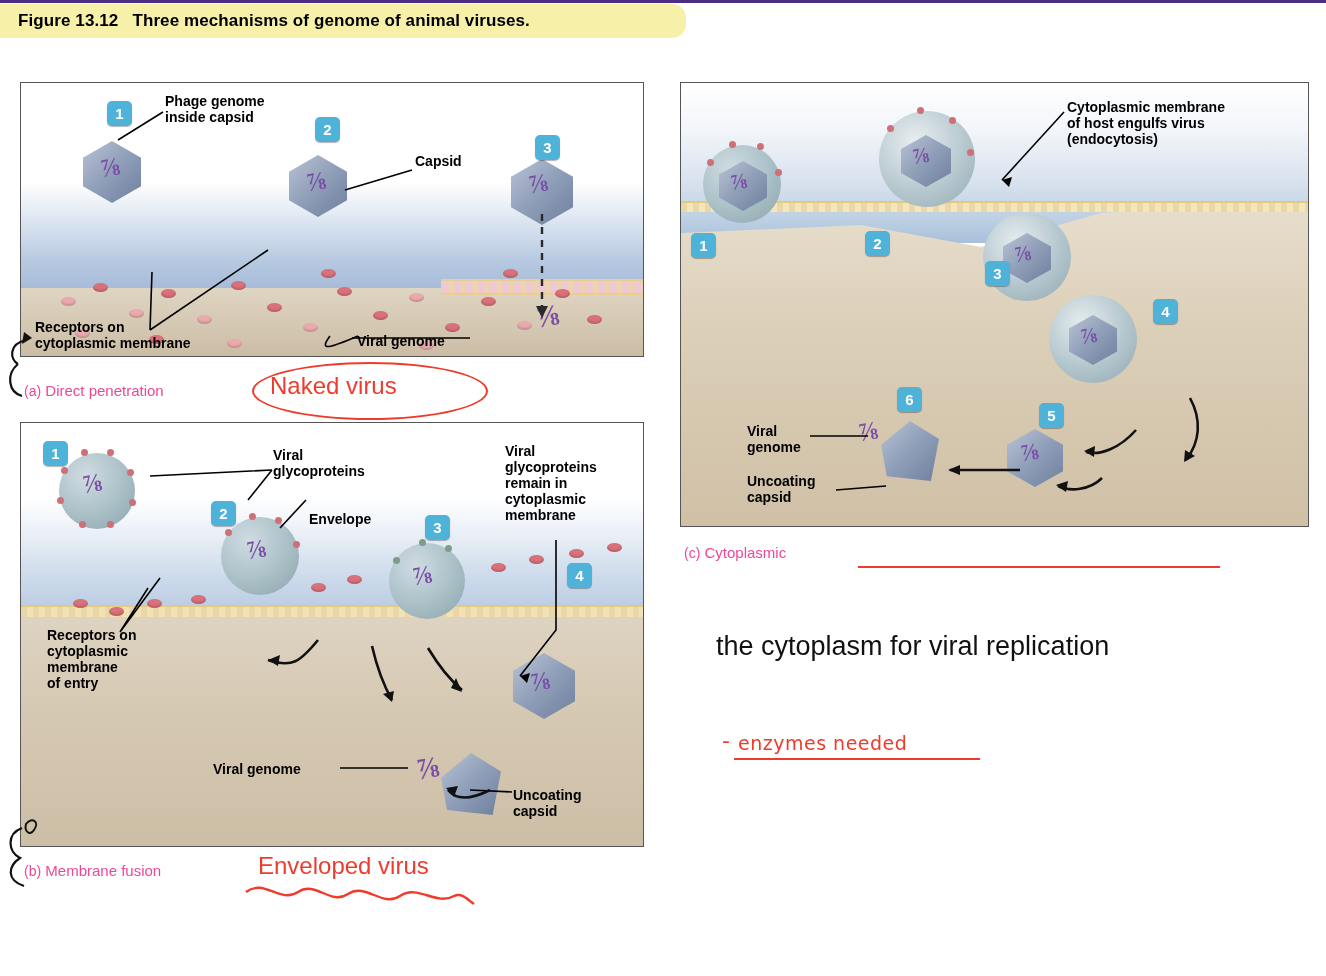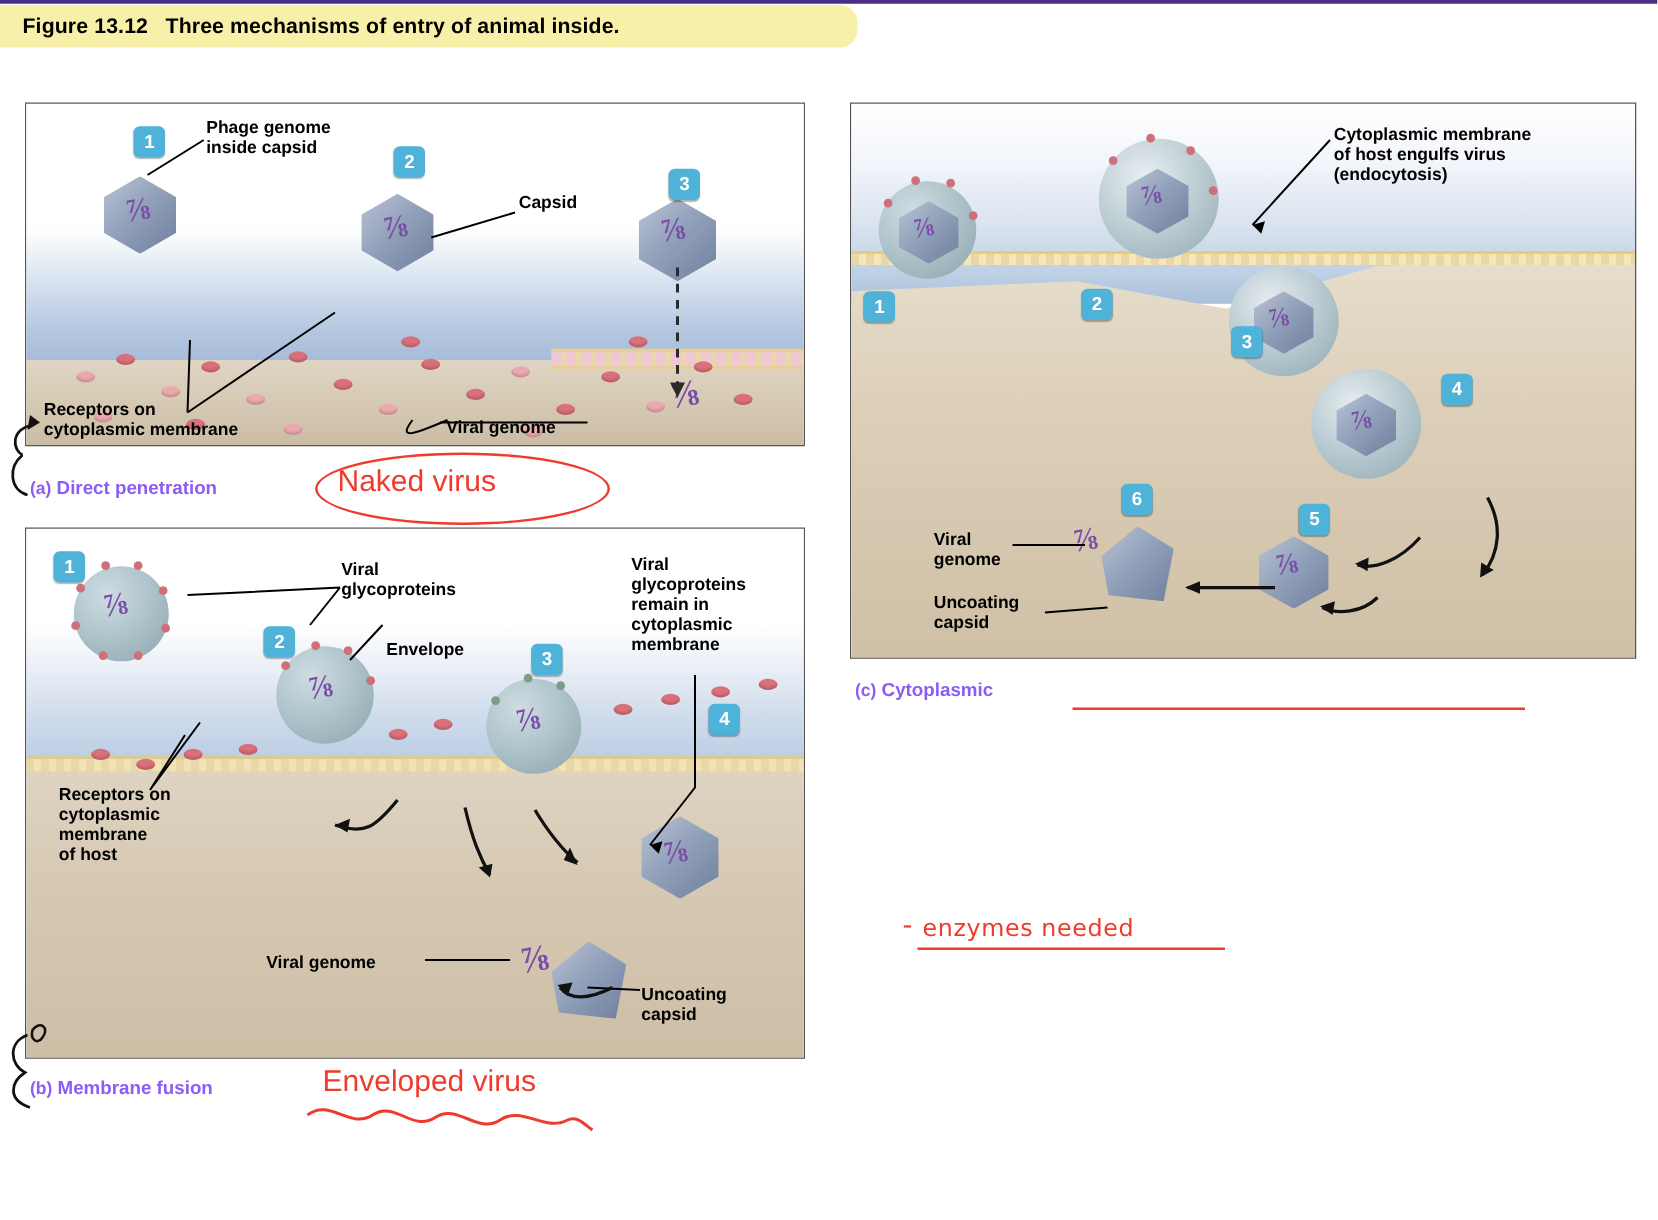"Three mechanisms of entry of" span { text: entry of animal inside -> genome of animal viruses }
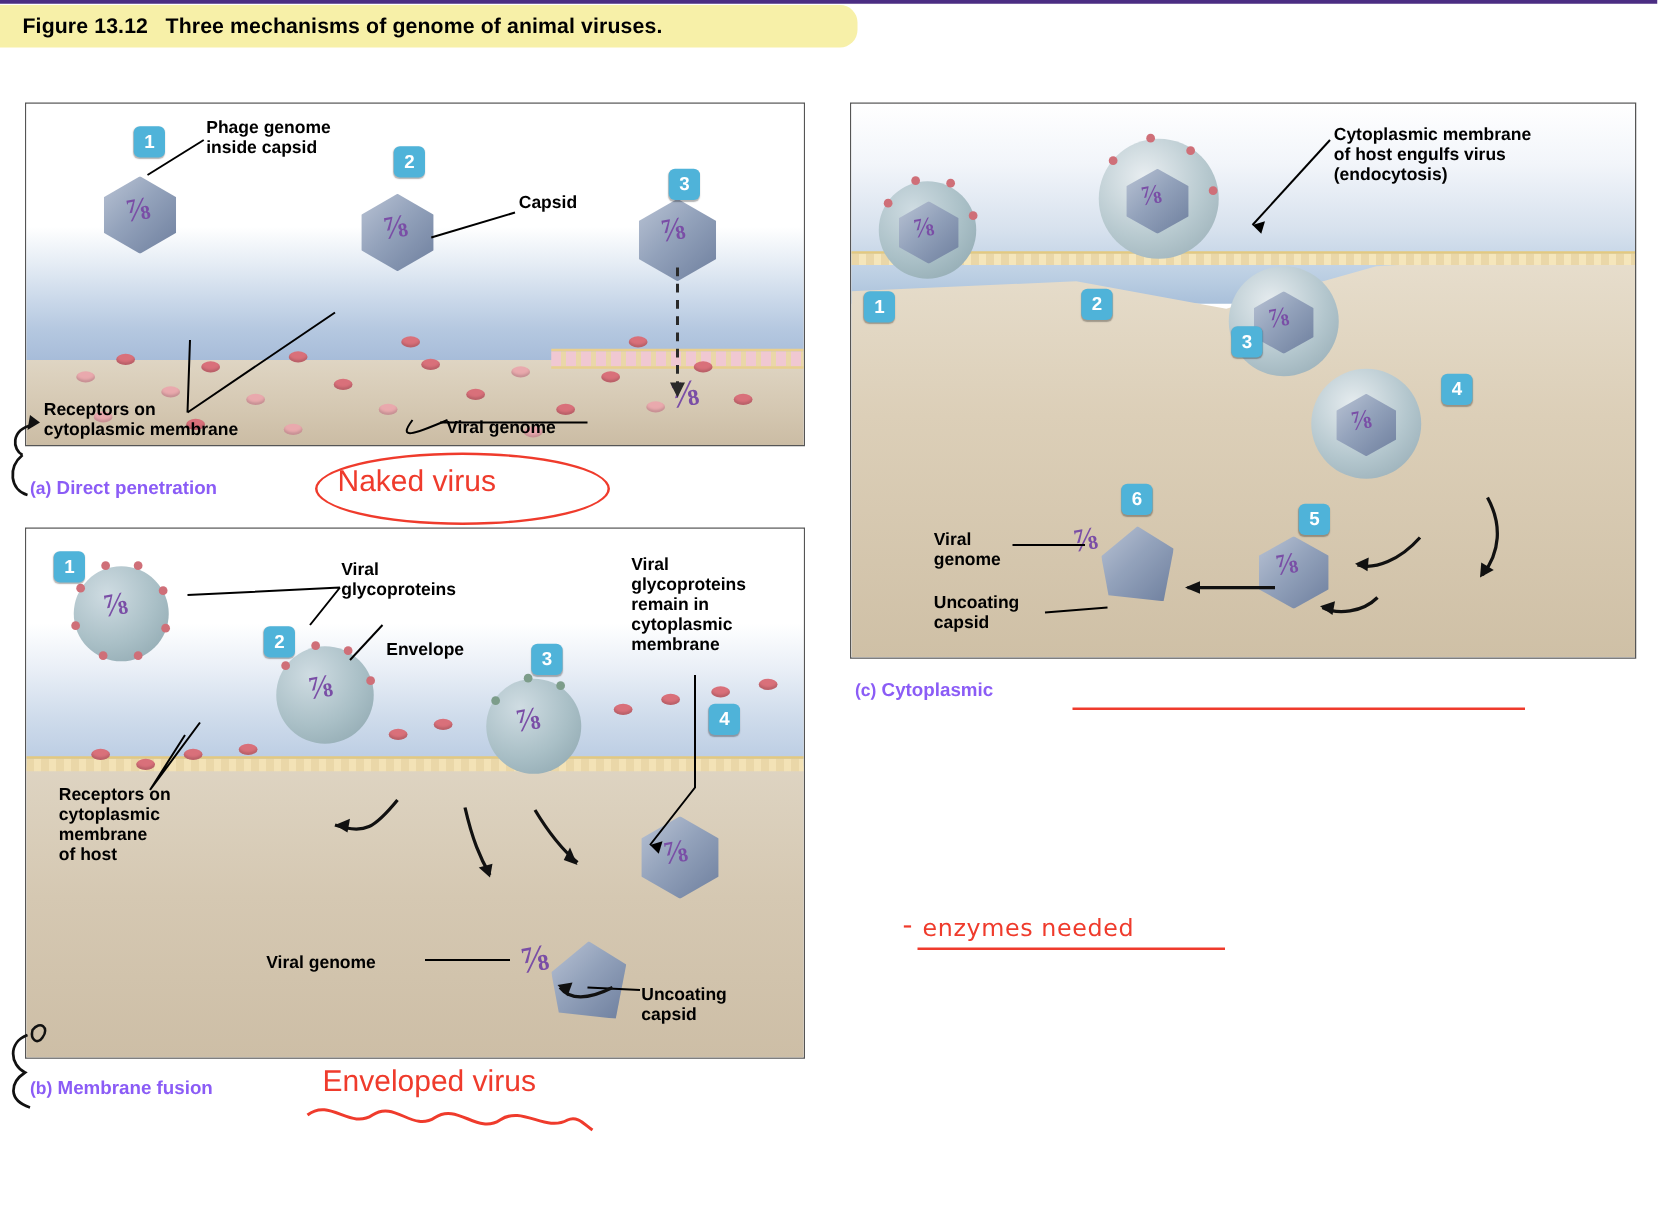"(a) Direct penetration" .caption { color: #8b5cf6 -> #ec4899; font-weight: bold -> normal }
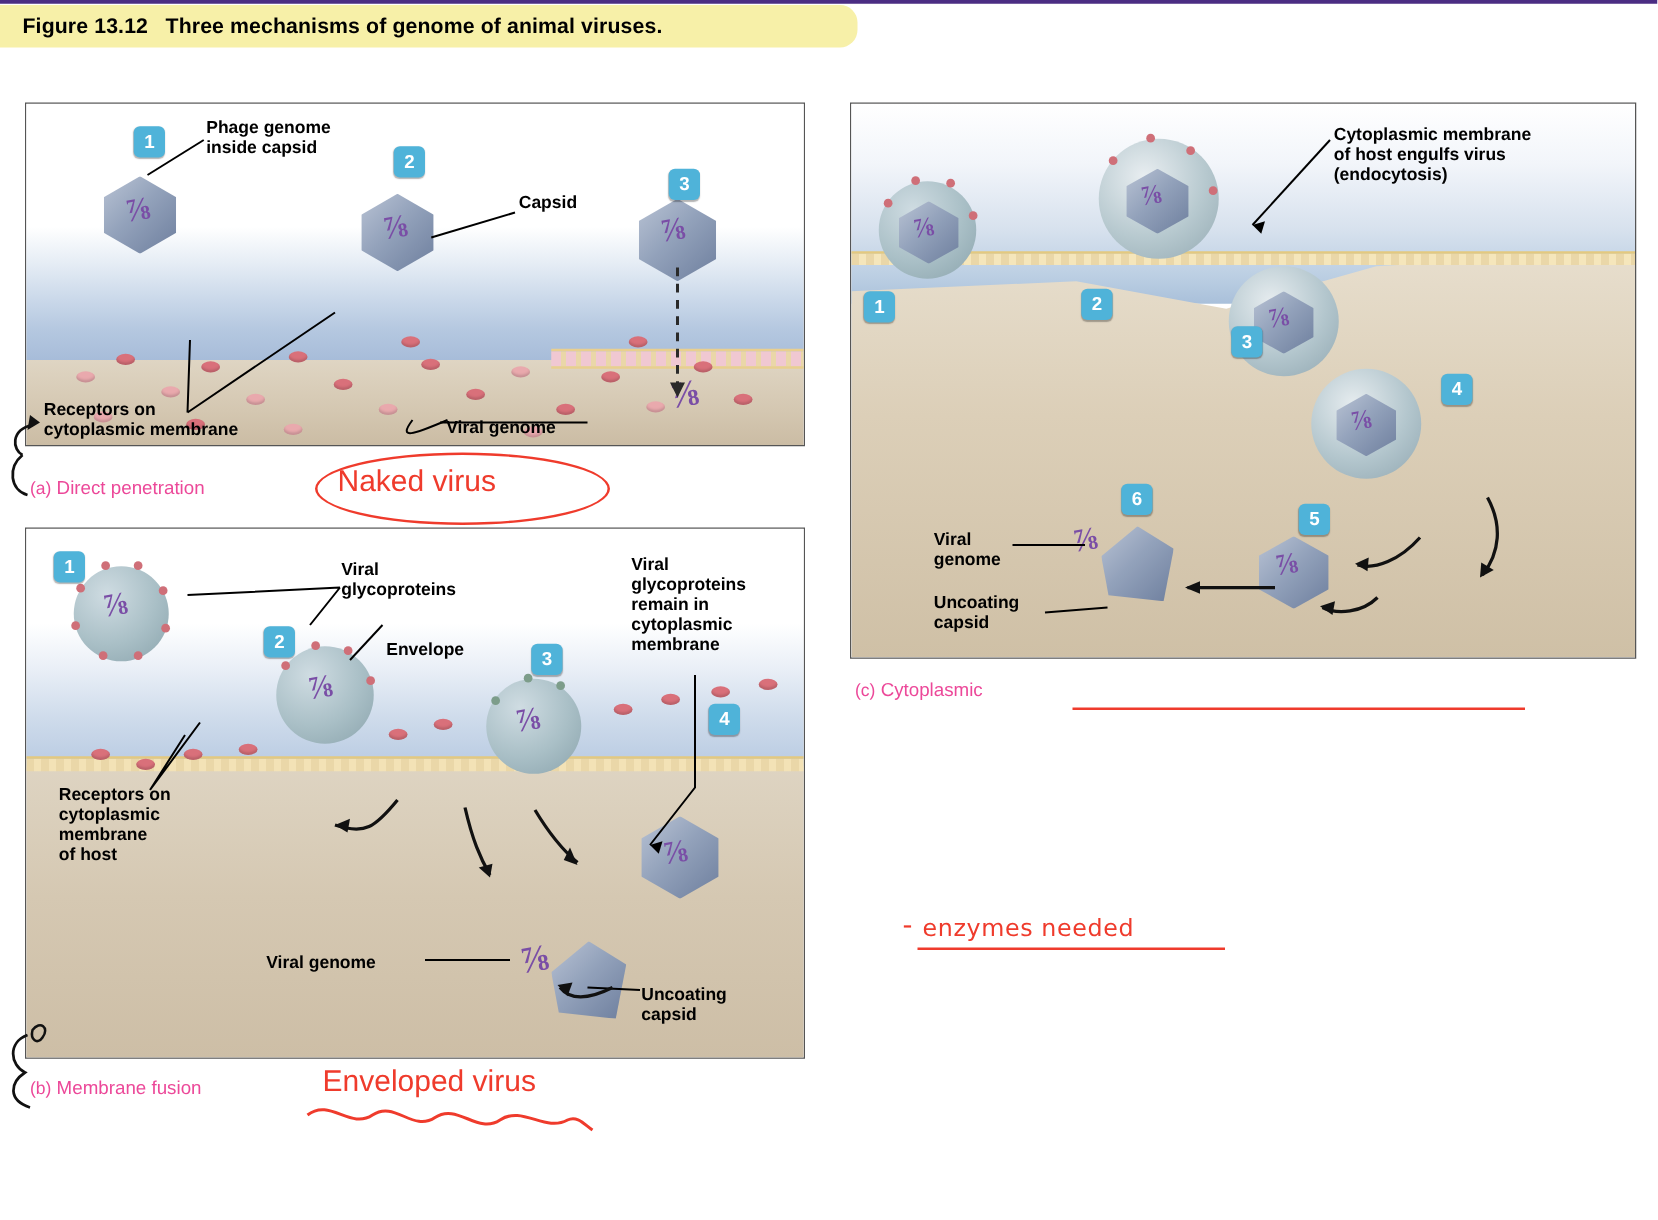"the cytoplasm for viral replication" div { html: none -> <div>the cytoplasm for viral replication</div> }
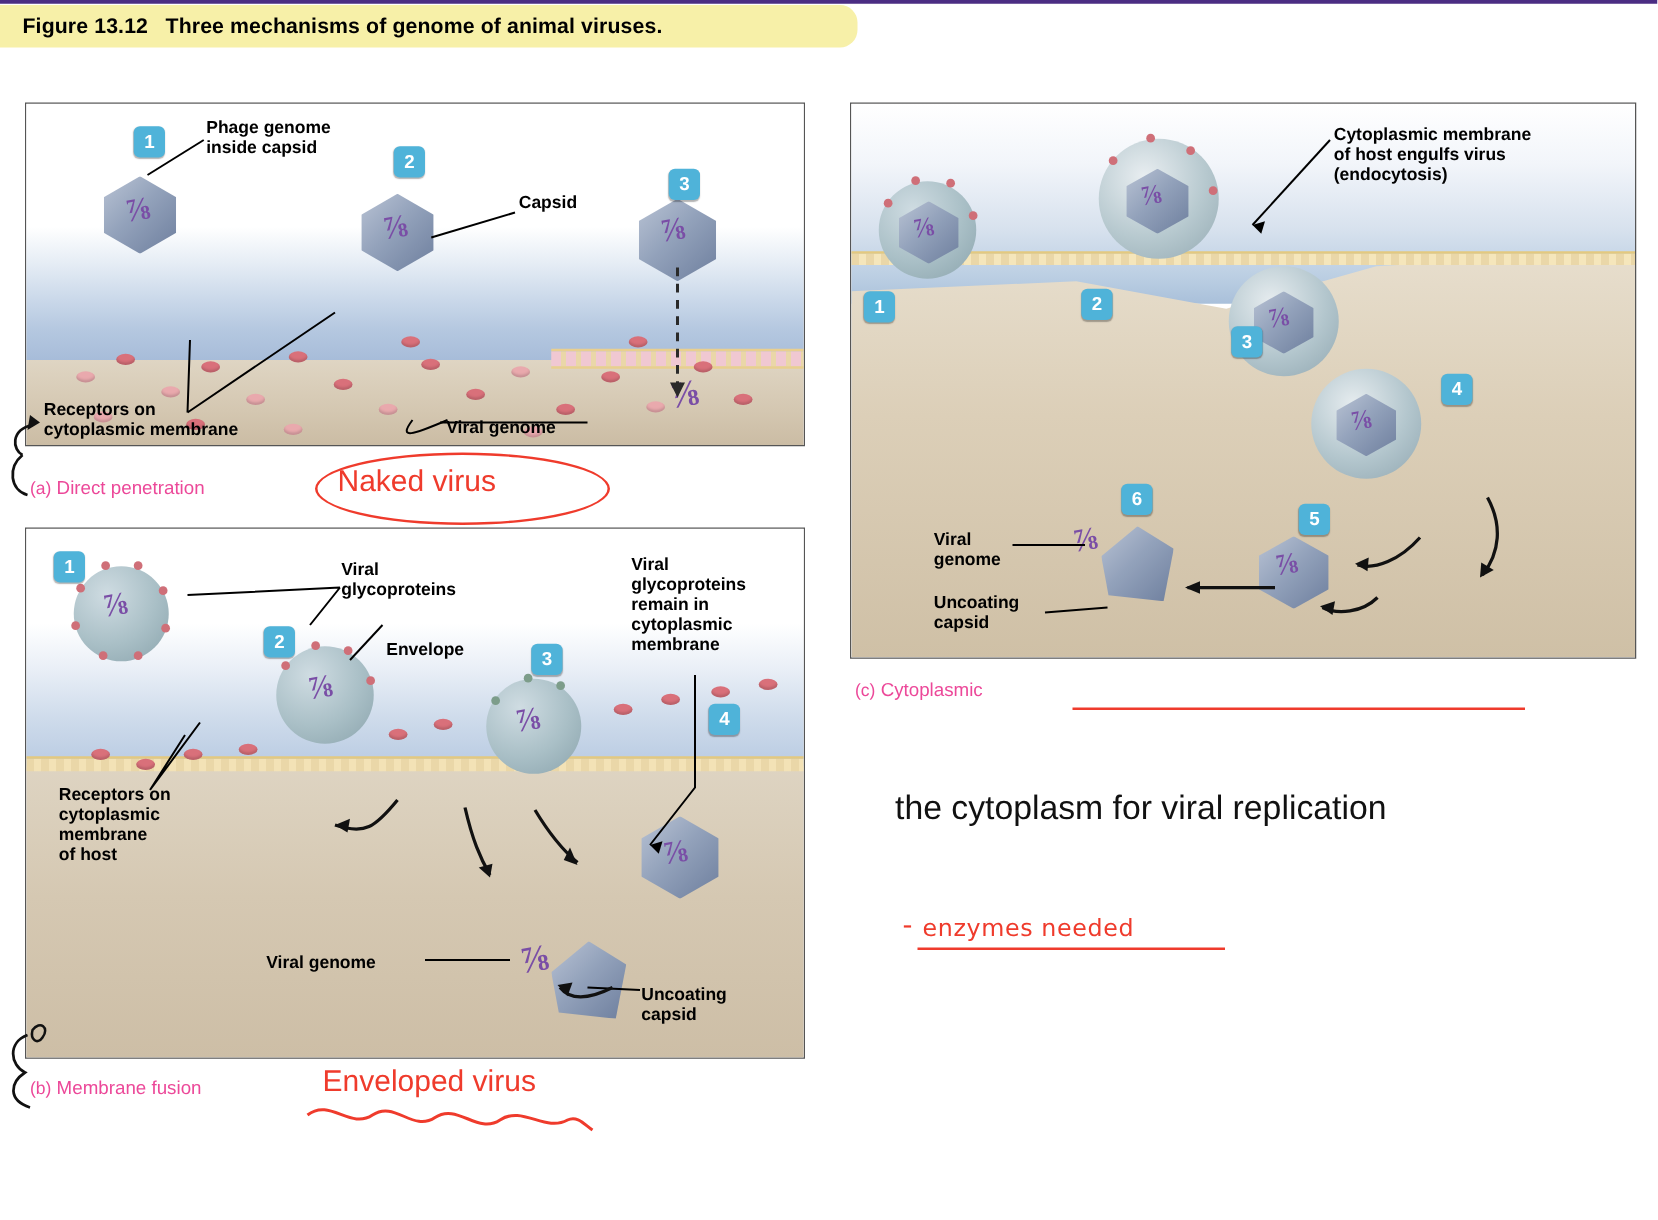"of host" div { text: host -> entry }
